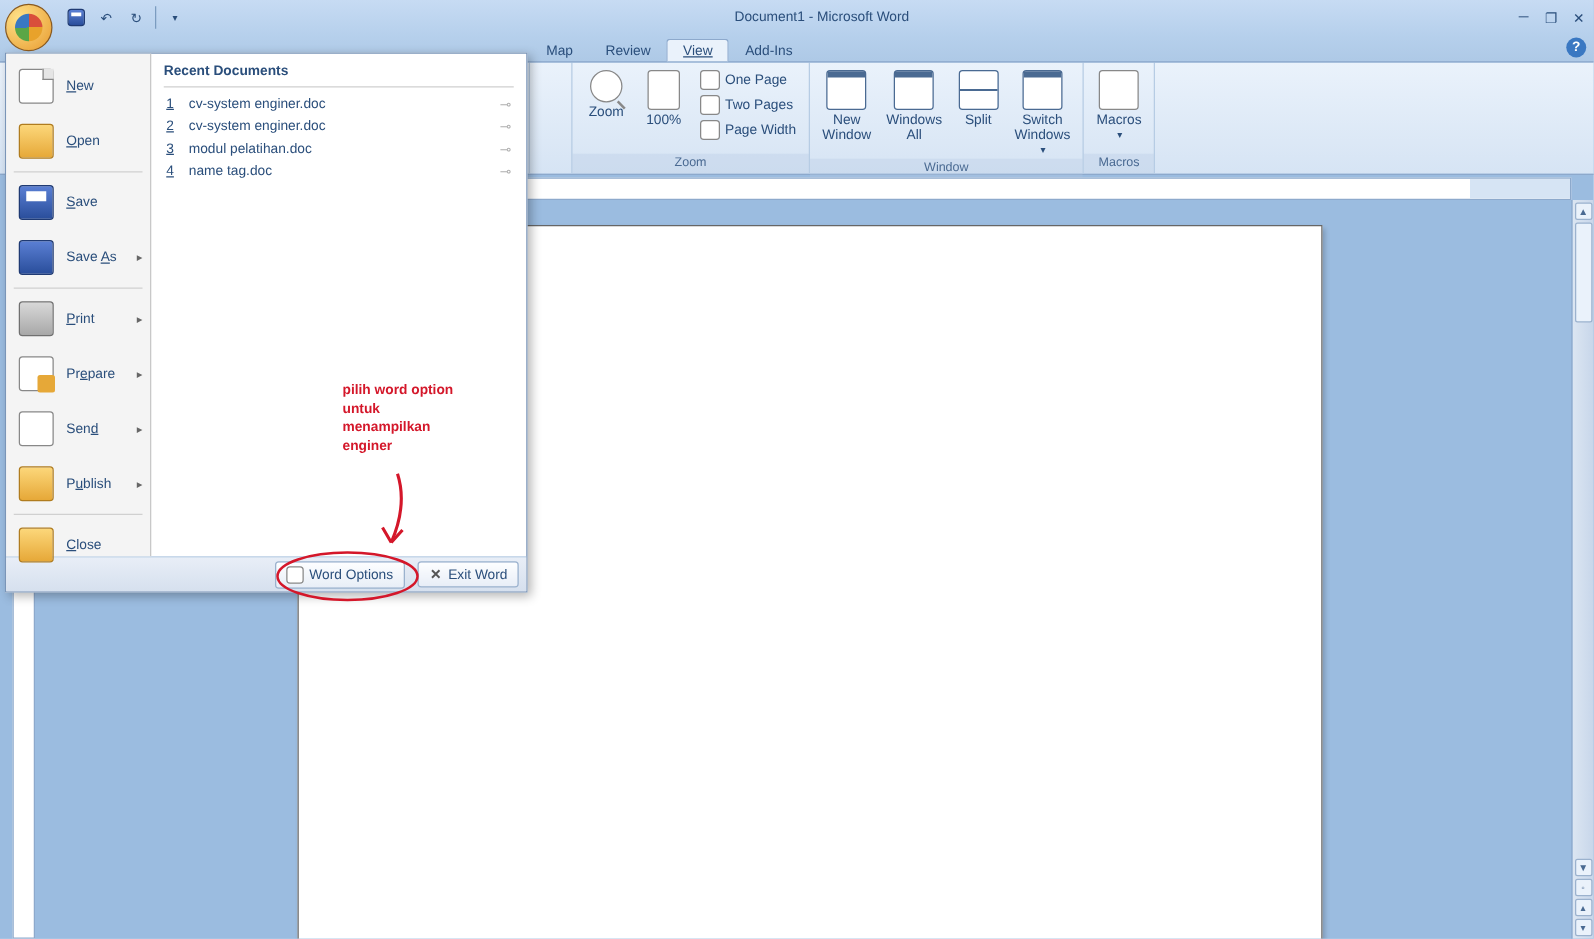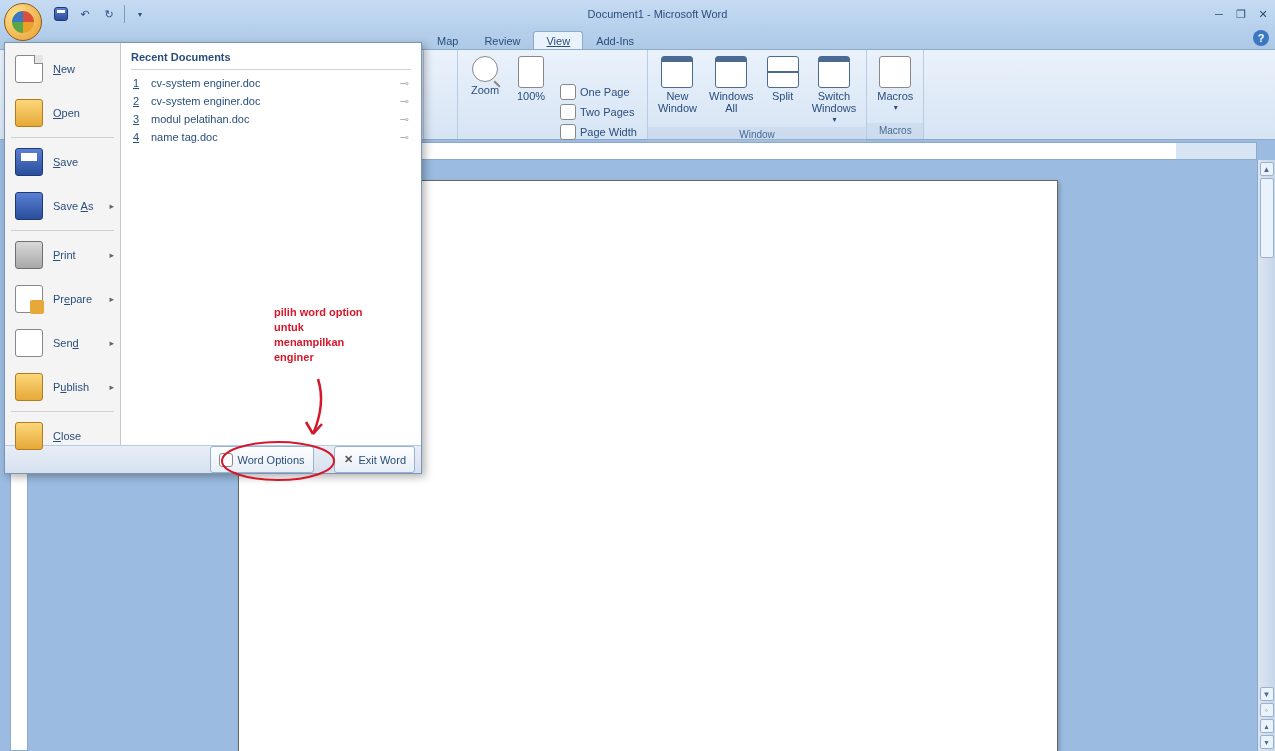"One Page" .small-list { margin-top: 28px -> none }
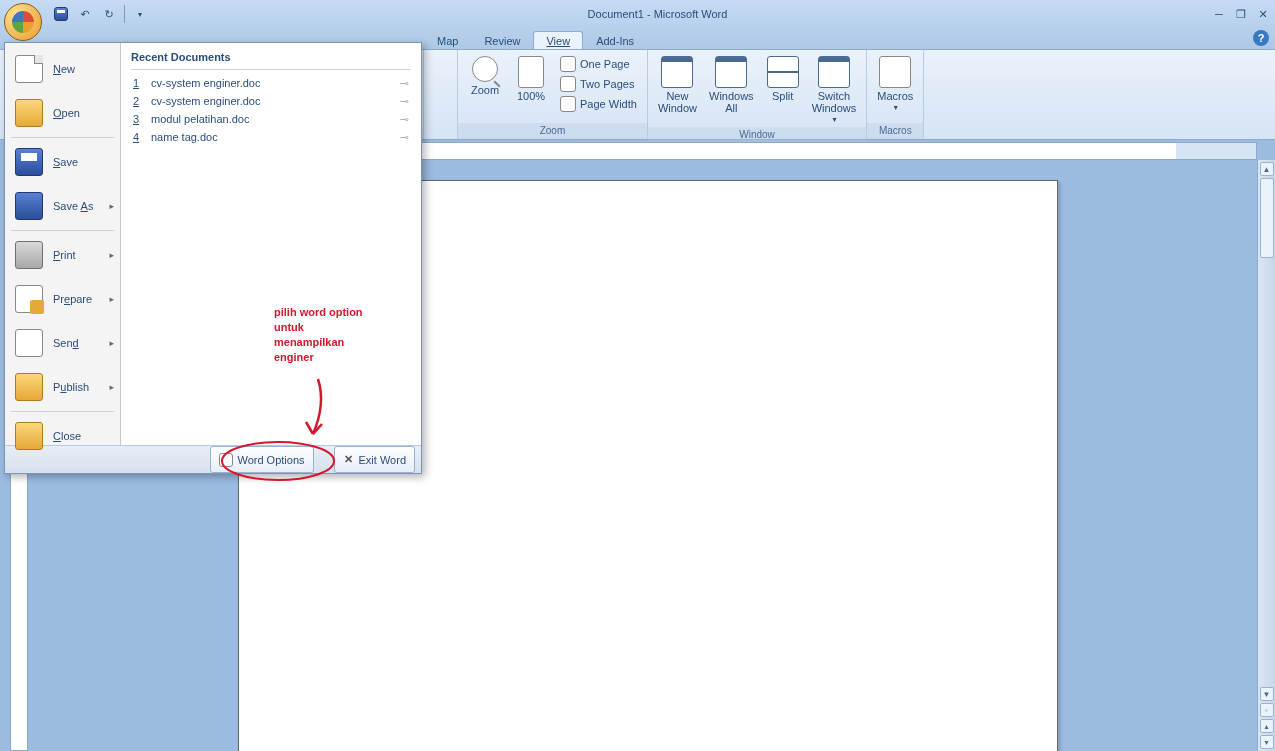"Word Options" .menu-footer { align-items: none -> center; gap: 20px -> 10px }
